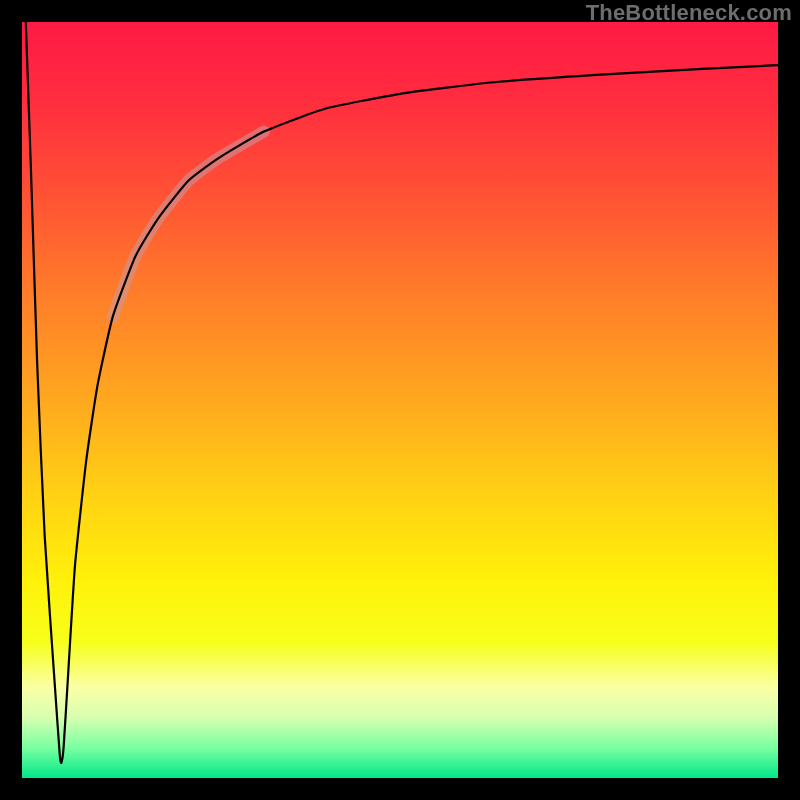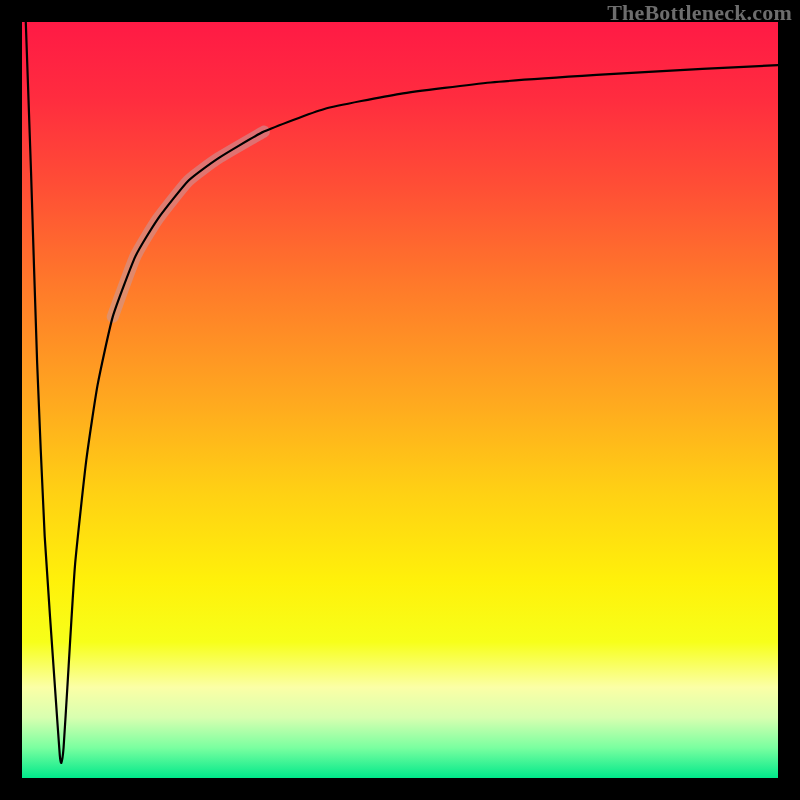"TheBottleneck.com" .attribution { font-family: Liberation Serif, serif -> Liberation Sans, sans-serif }
